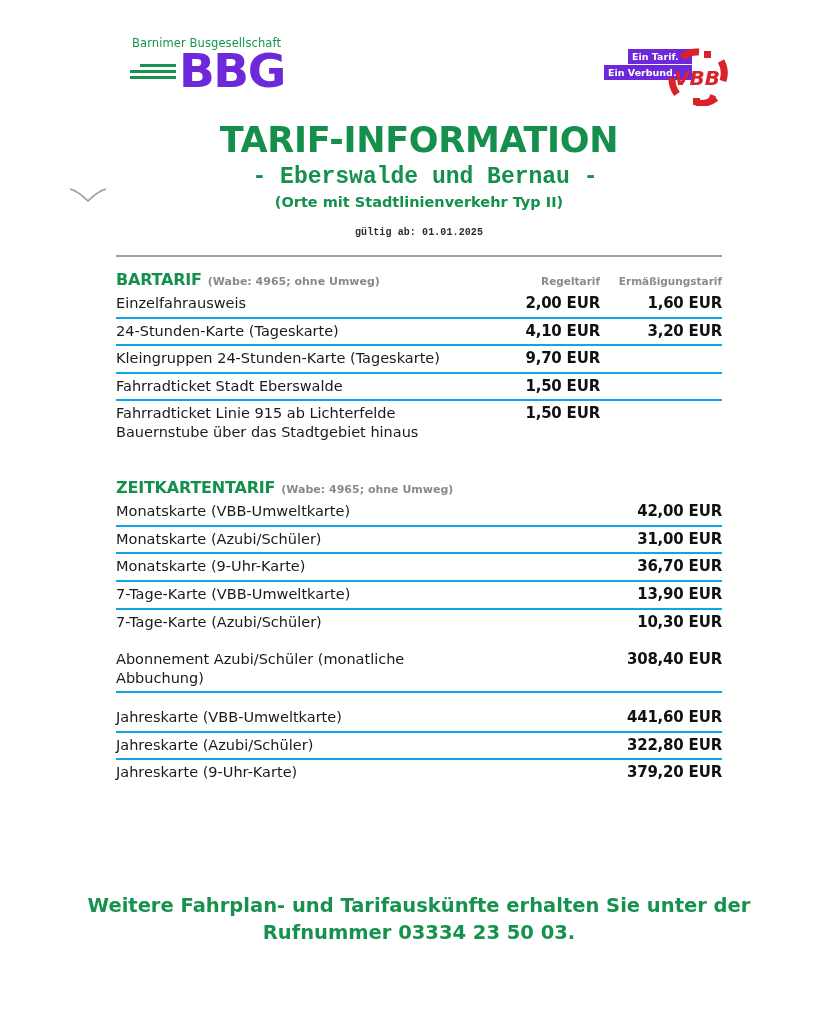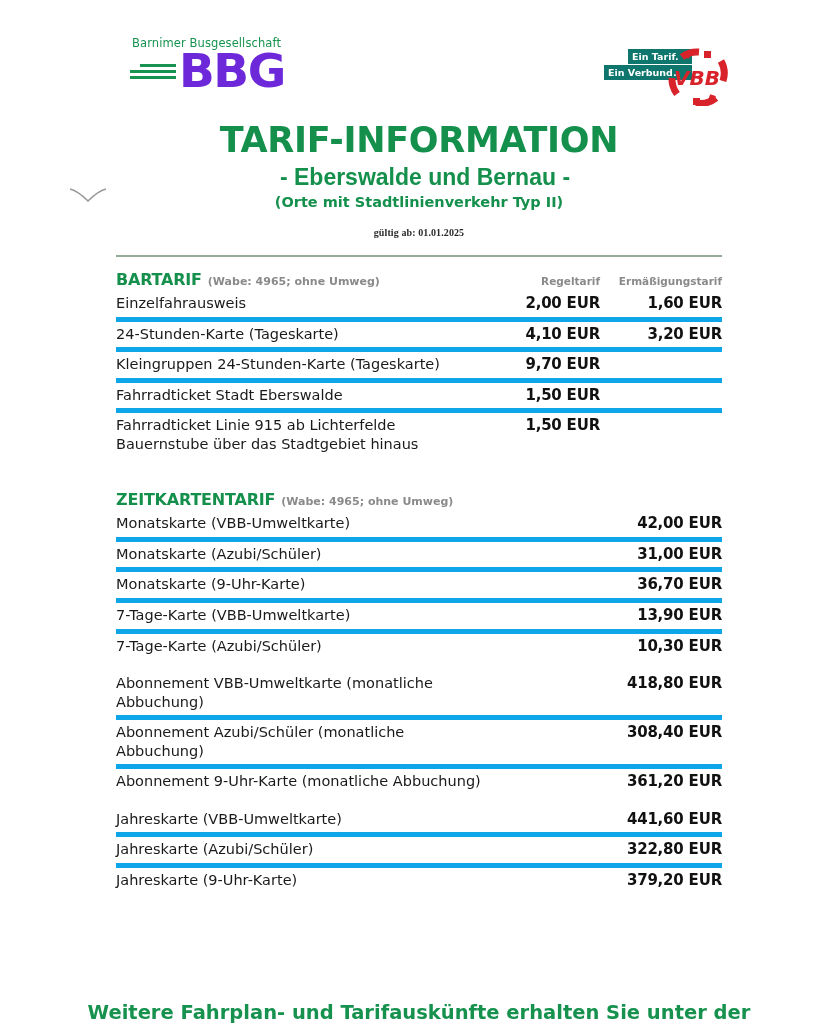"Ein Tarif." .vbb-slogan div { background: #0f766e -> #6d28d9 }
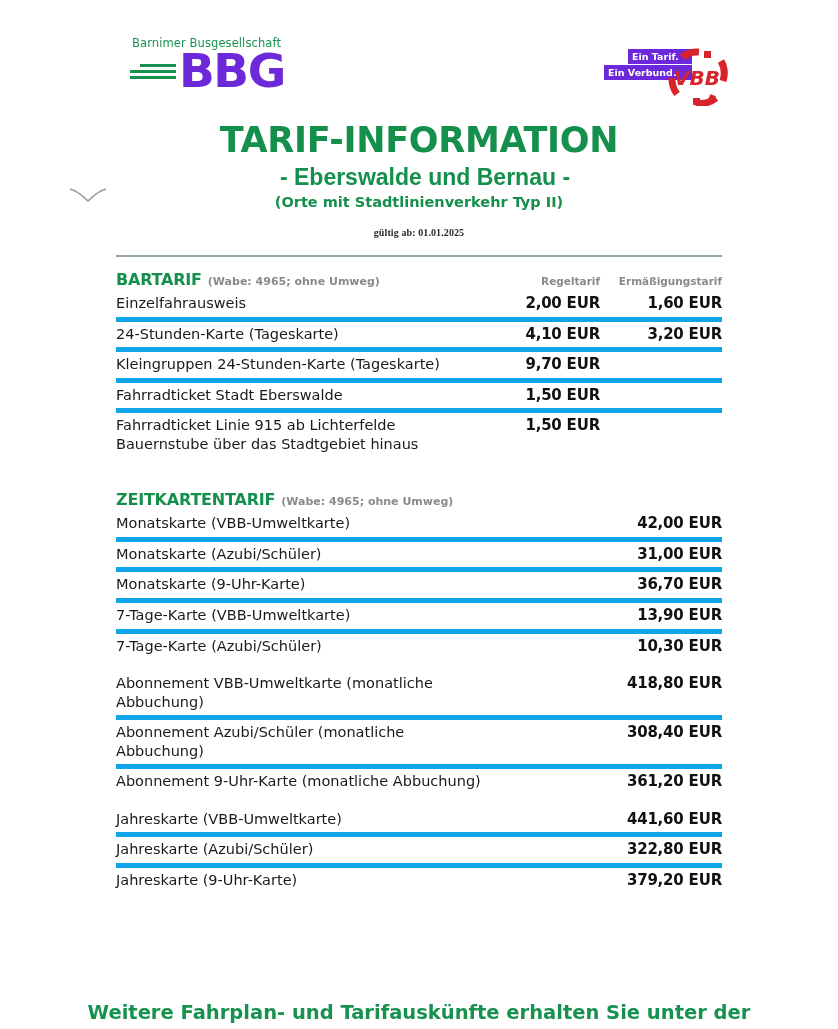"- Eberswalde und Bernau -" .title-sub { font-family: Liberation Sans, sans-serif -> Liberation Mono, monospace }
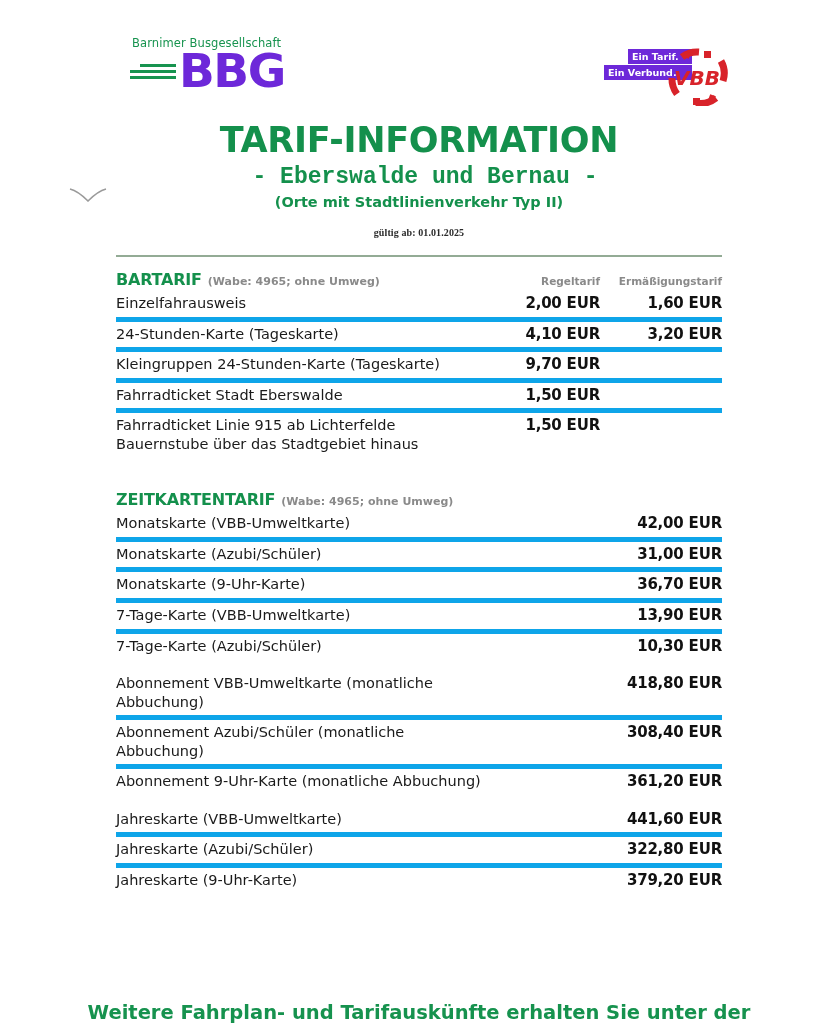"gültig ab: 01.01.2025" .valid-from { font-family: Liberation Serif, serif -> Liberation Mono, monospace }
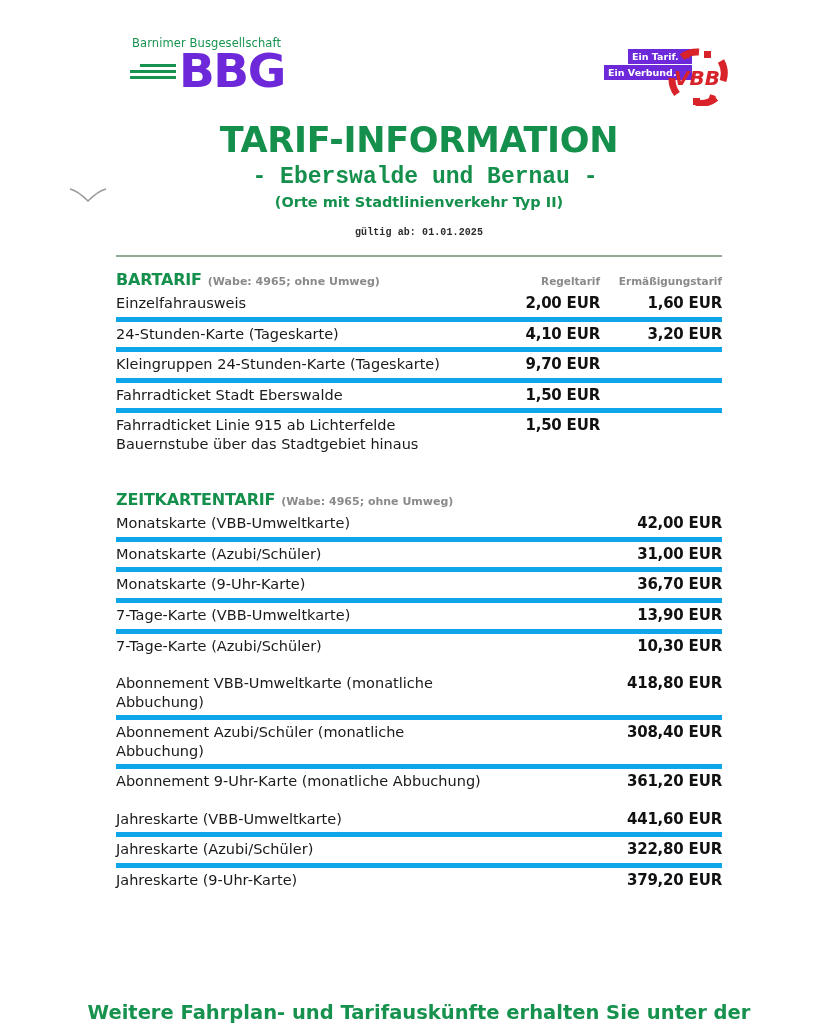"Einzelfahrausweis" table.fares td { border-bottom: 5px solid #0ea5e9 -> 2px solid #0ea5e9 }
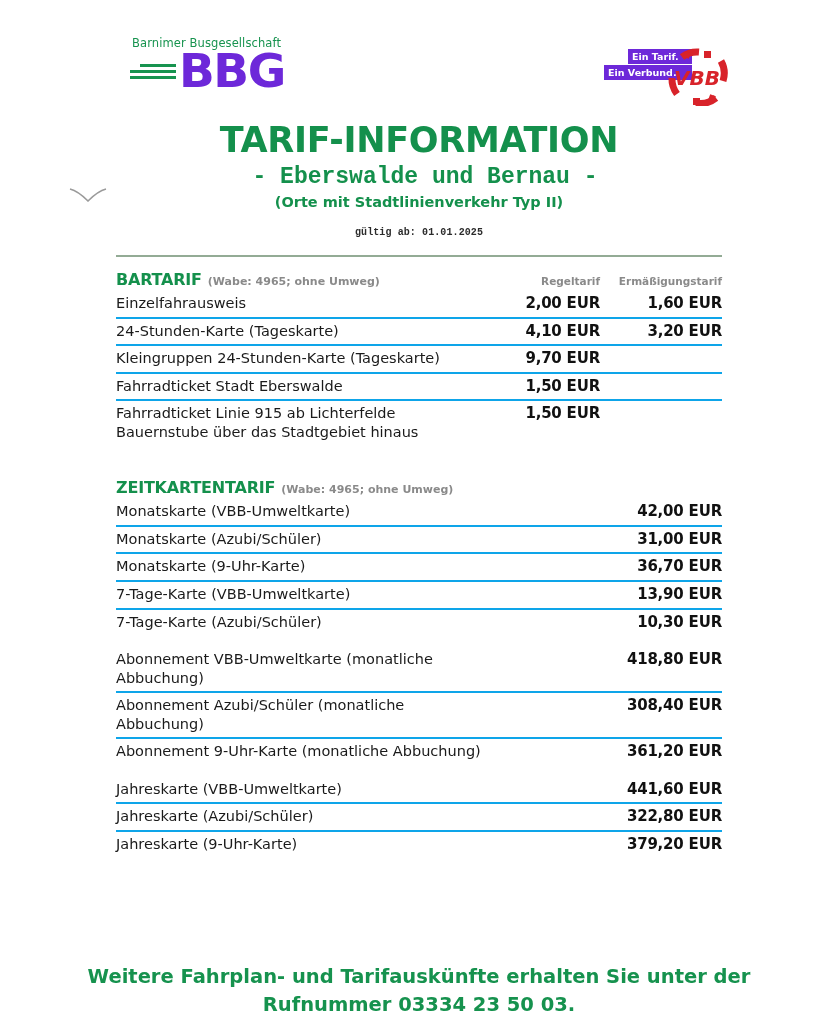"Abonnement VBB-Umweltkarte (monatliche" tr { html: <tr> <td>Abonnement VBB-Umweltkarte (monatliche Abbuchung)</td> <td></td> <td>418,80 EUR</td> </tr> -> none }
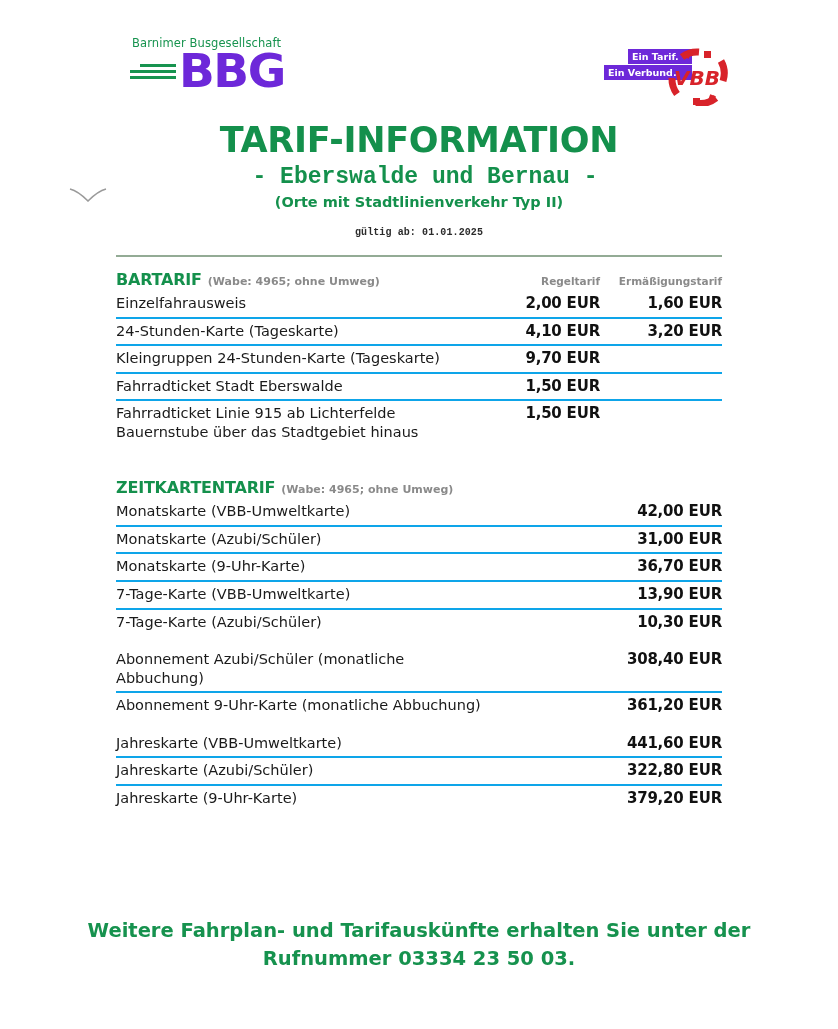"Abonnement 9-Uhr-Karte (monatliche" tr.last { html: <tr> <td>Abonnement 9-Uhr-Karte (monatliche Abbuchung)</td> <td></td> <td>361,20 EUR</td> </tr> -> none }
